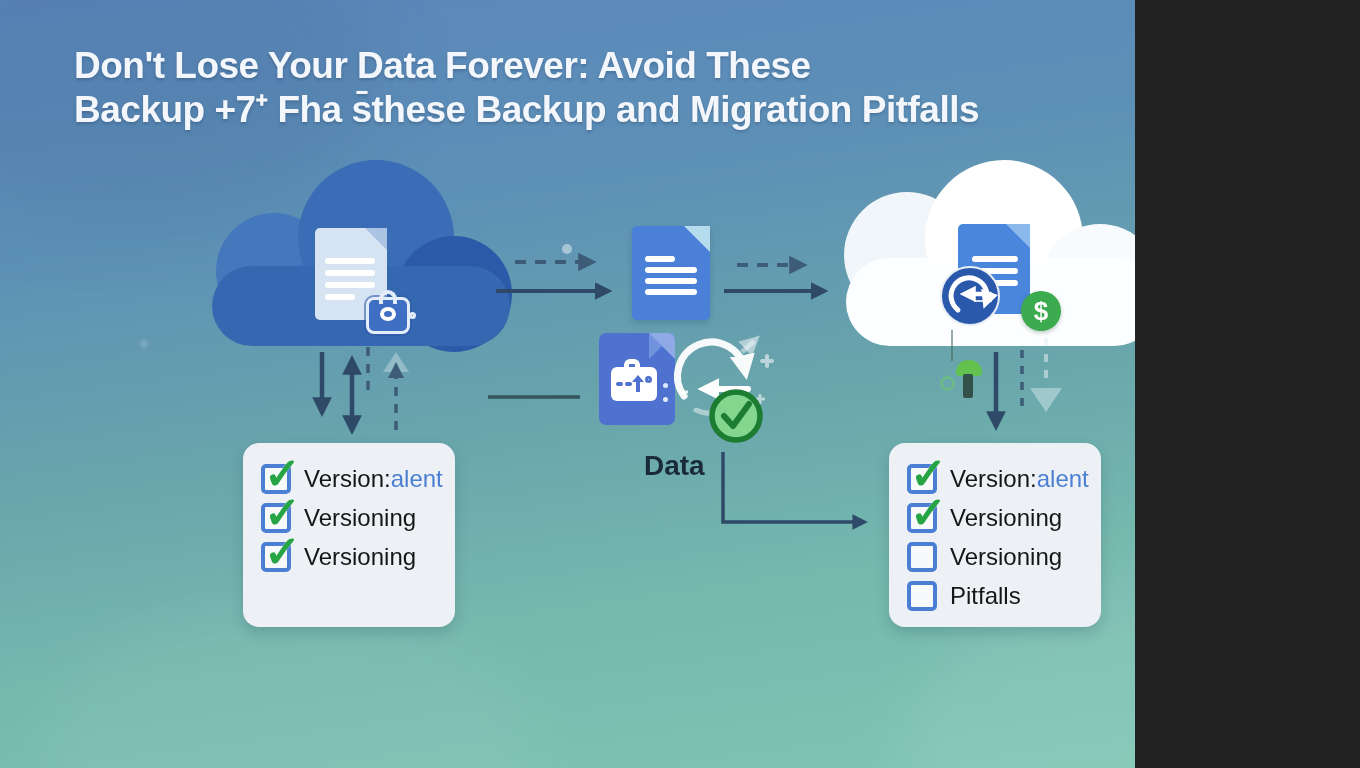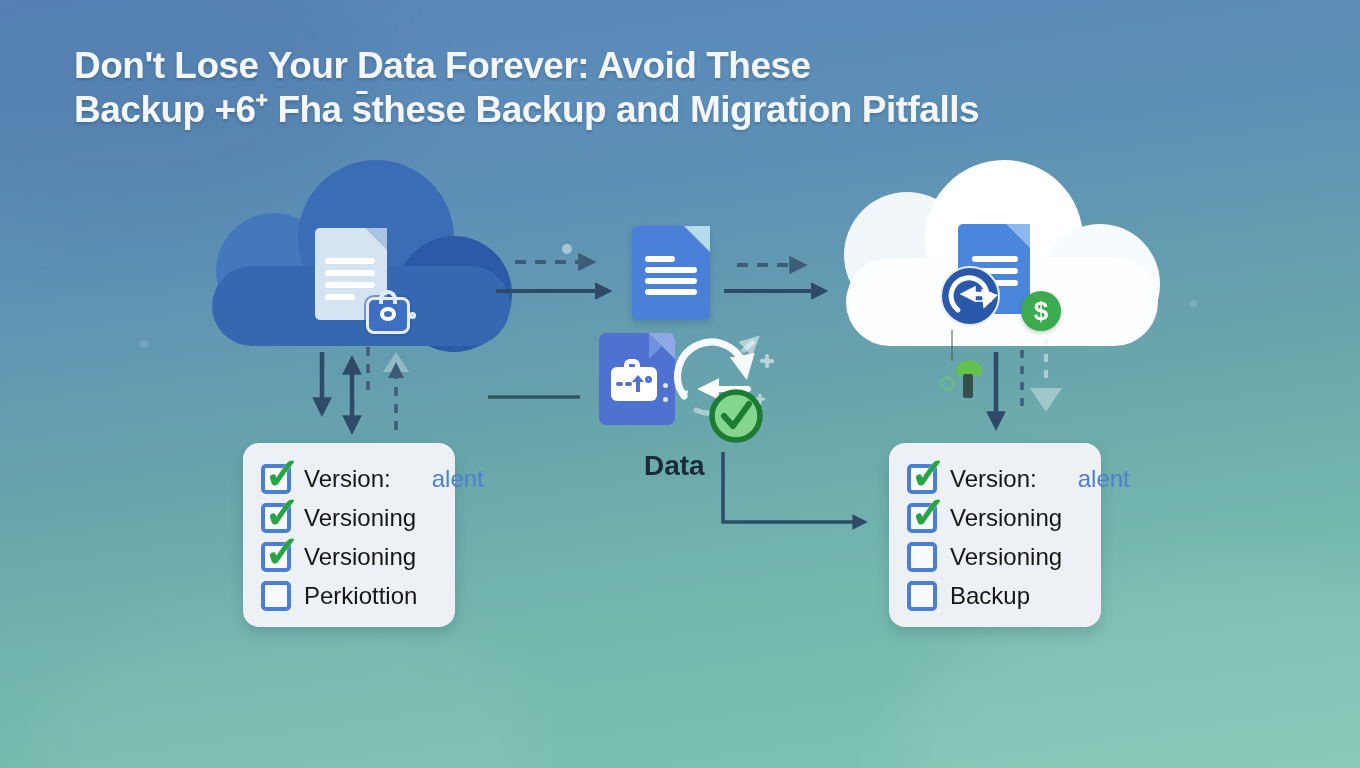"Don't Lose Your Data Forever:" .canvas { width: 1360px -> 1135px }
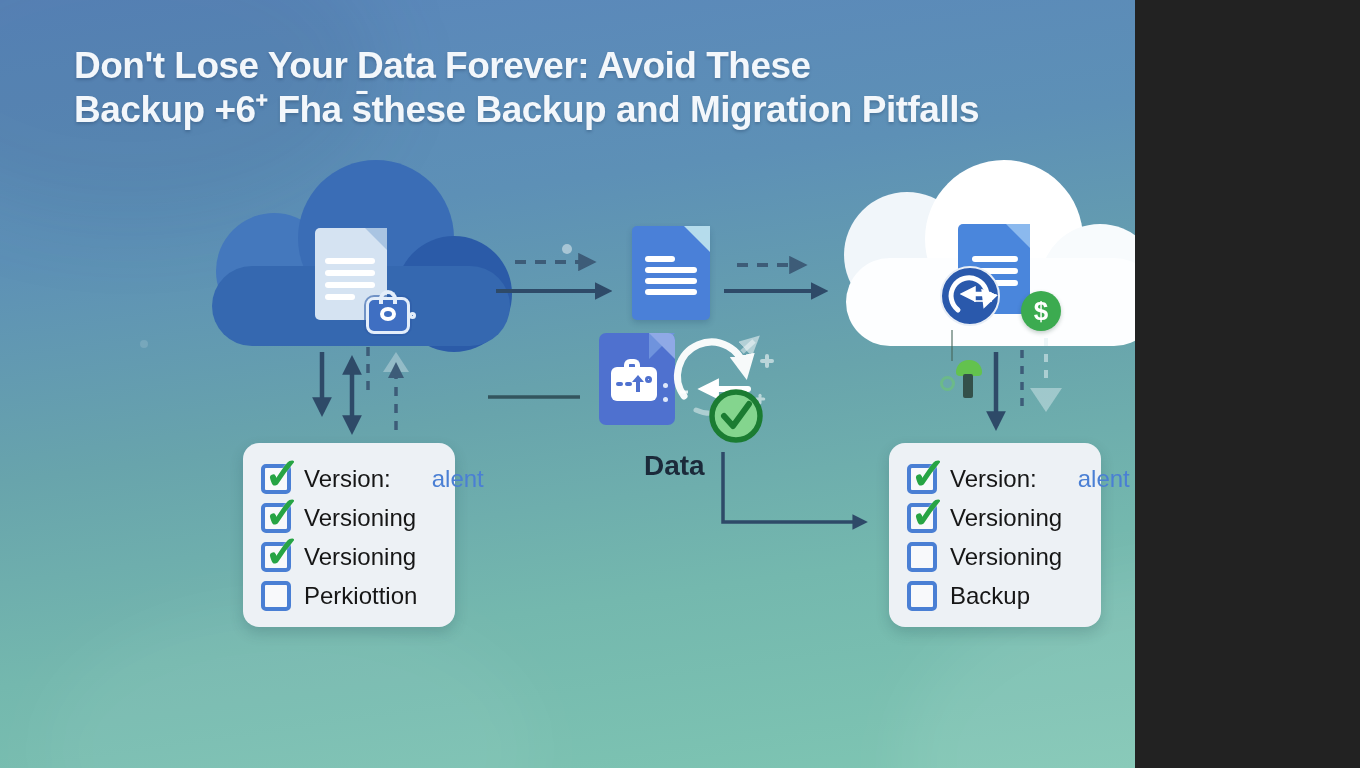"Backup +6⁺ Fha s̄these Backup" div.l2 { text: +6 -> +7 }
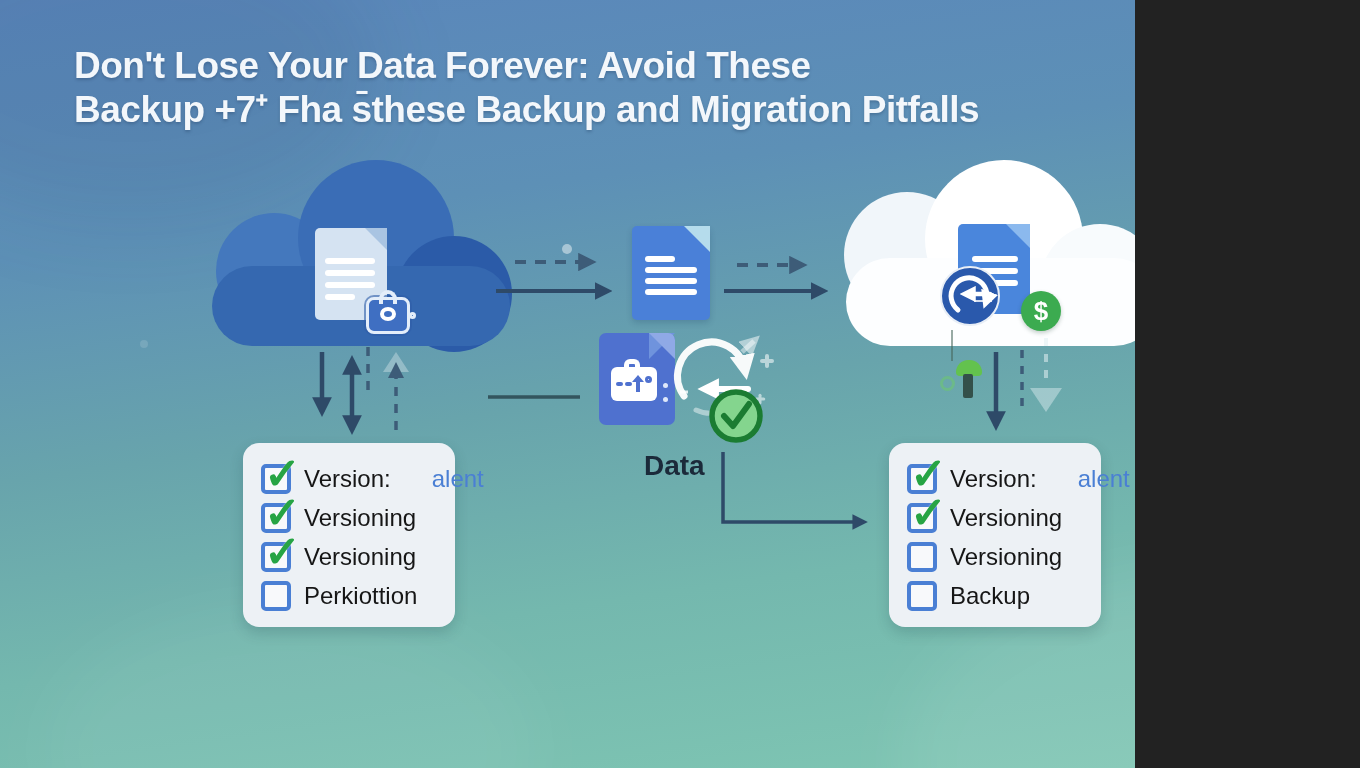"alent" .isuffix { margin-left: 41px -> none }
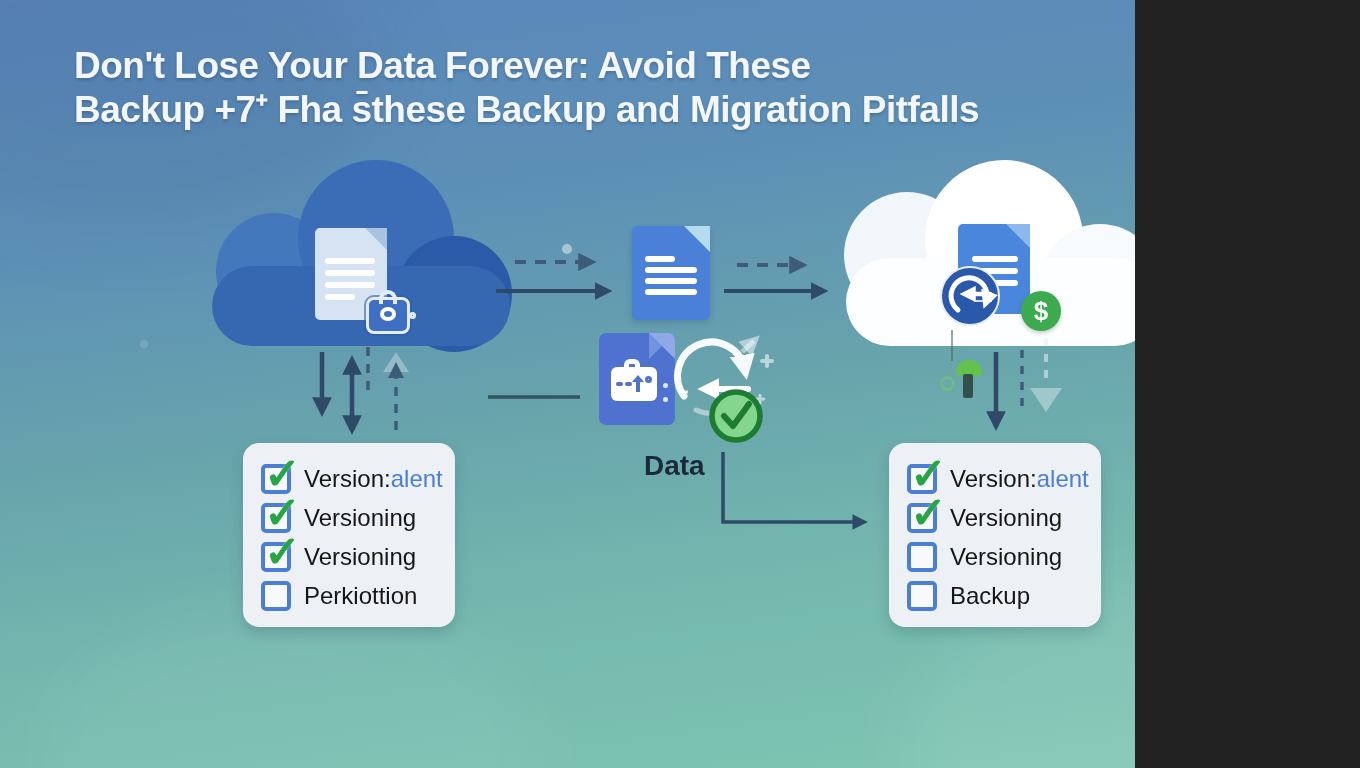"Perkiottion" div.row { html: <div> <div></div> <span>Perkiottion</span> <span></span> </div> -> none }
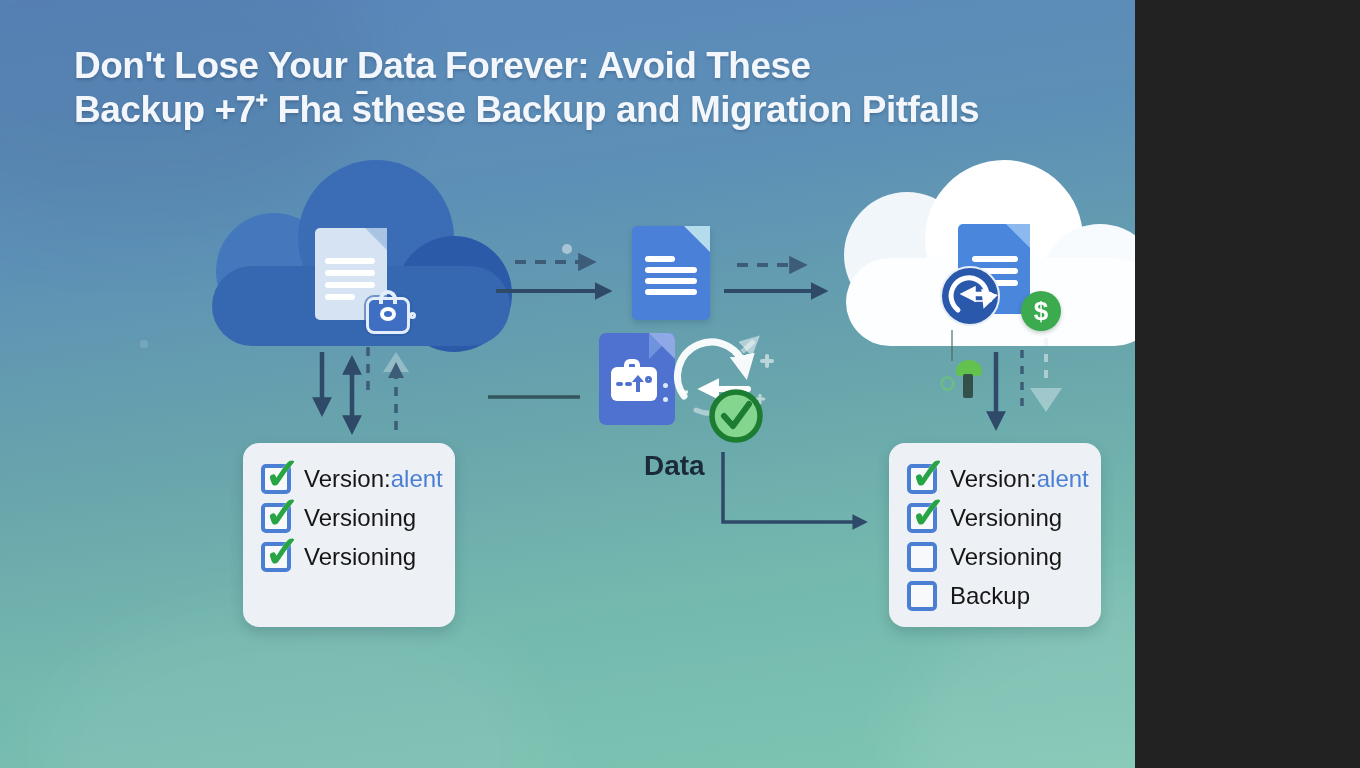"Backup" span.itext { text: Backup -> Pitfalls }
